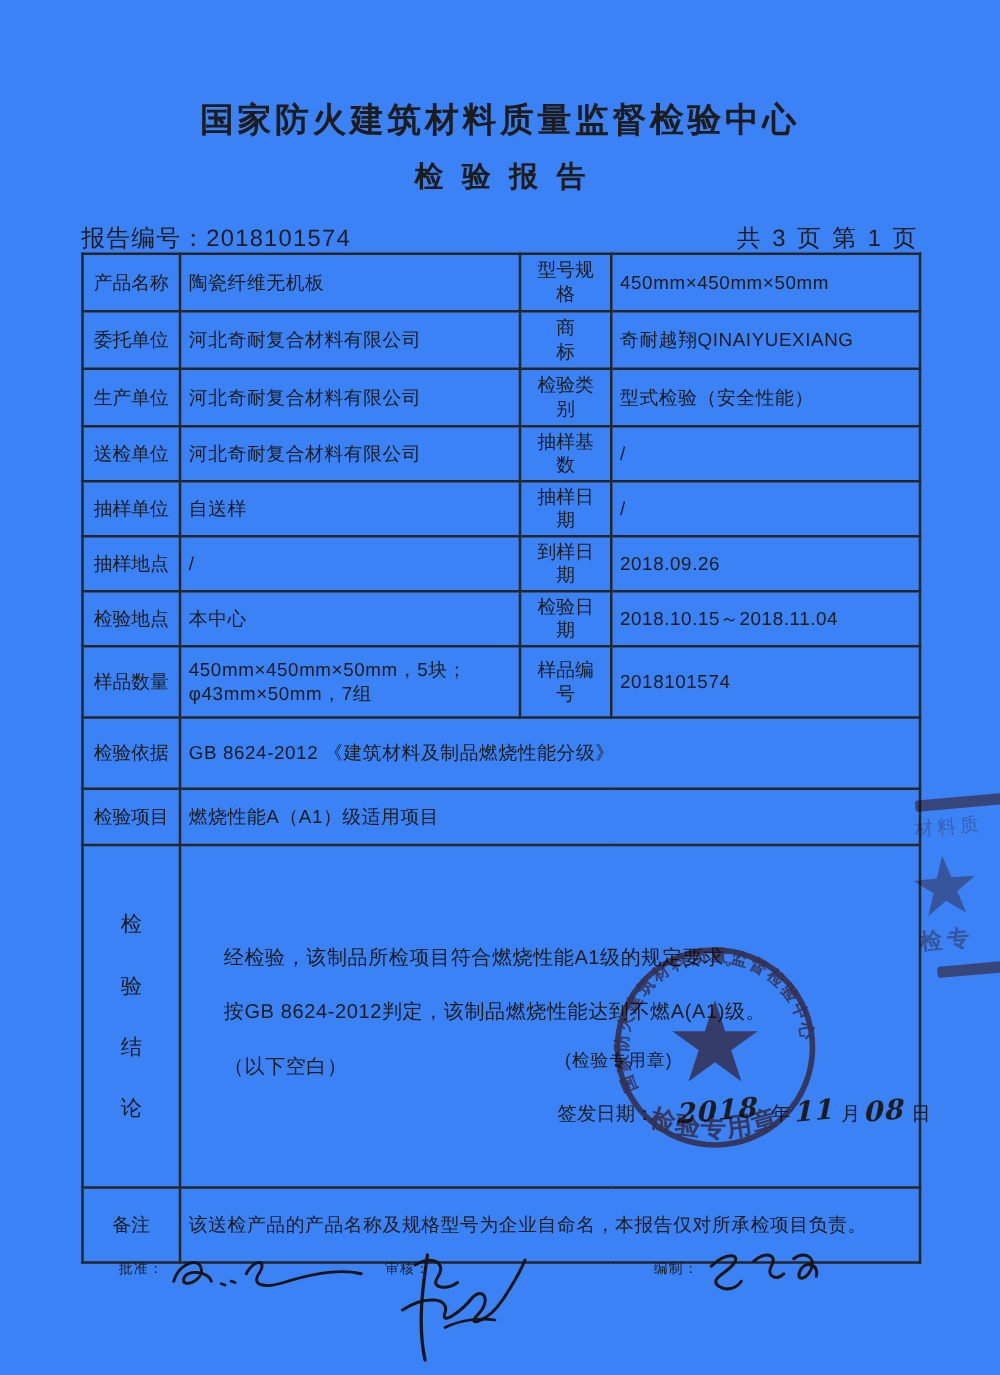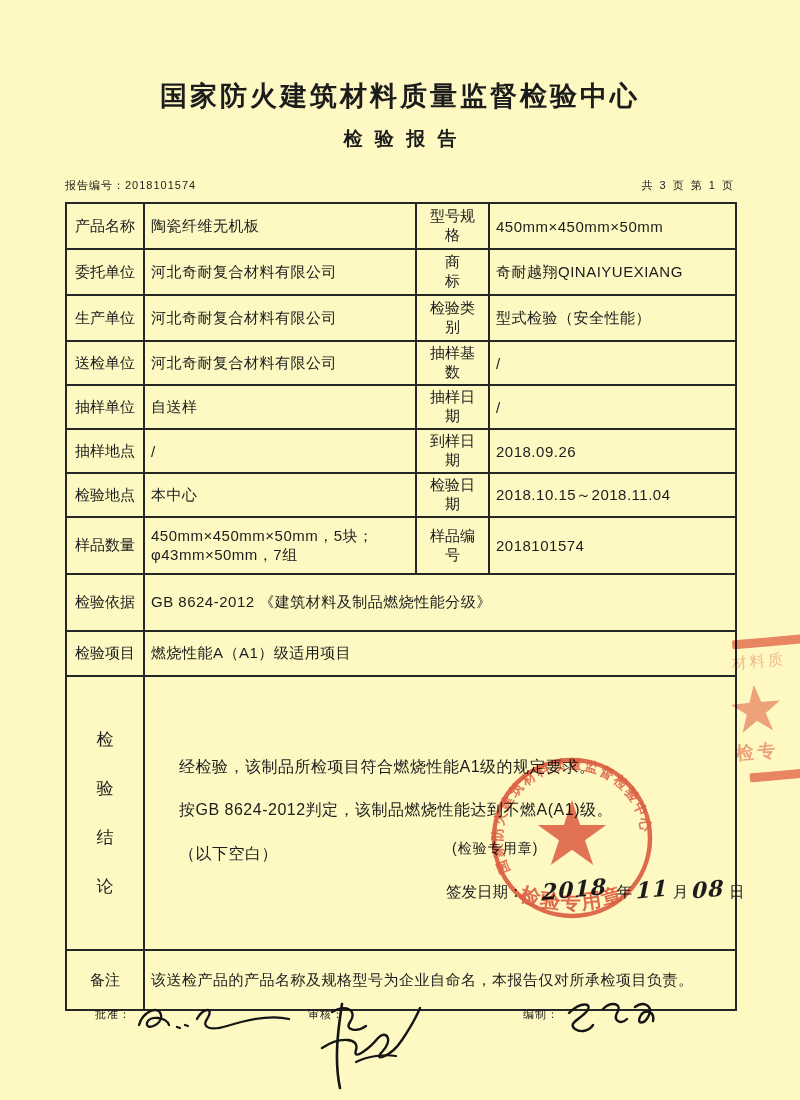"国家防火建筑材料质量监督检验中心" .page { background: #fef9c3 -> #3b82f6 }
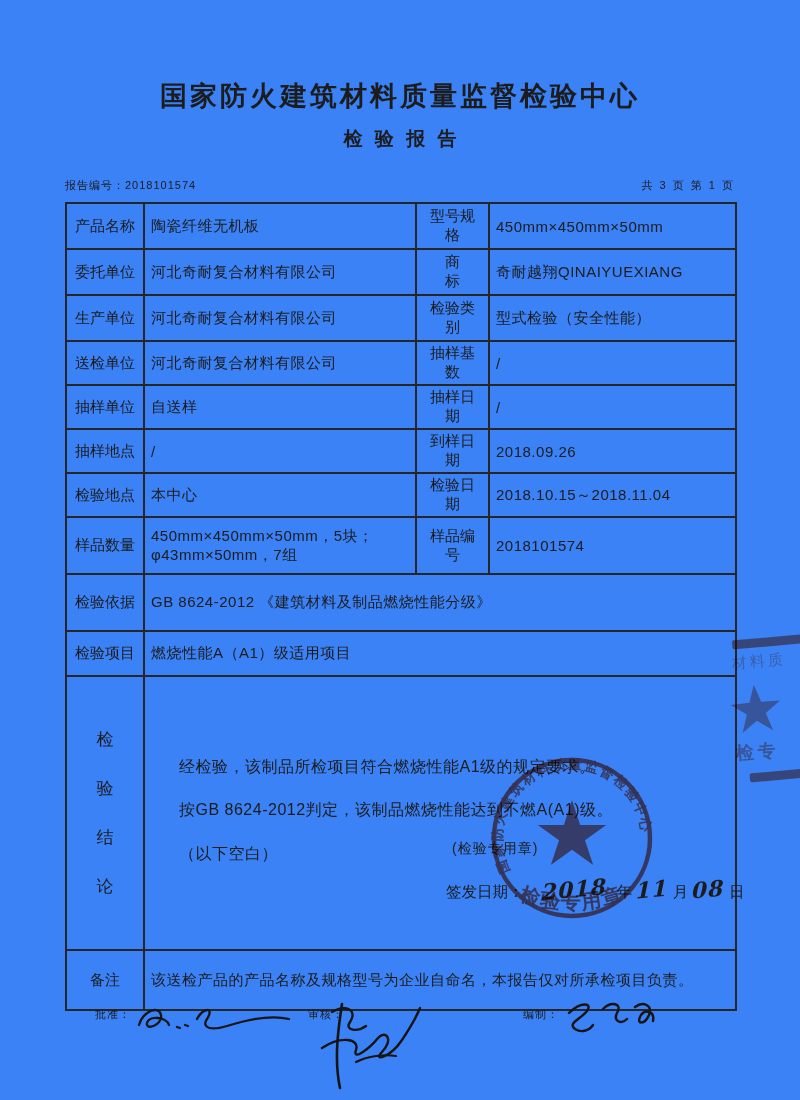"检验报告" .subtitle { font-size: 19px -> 23px }
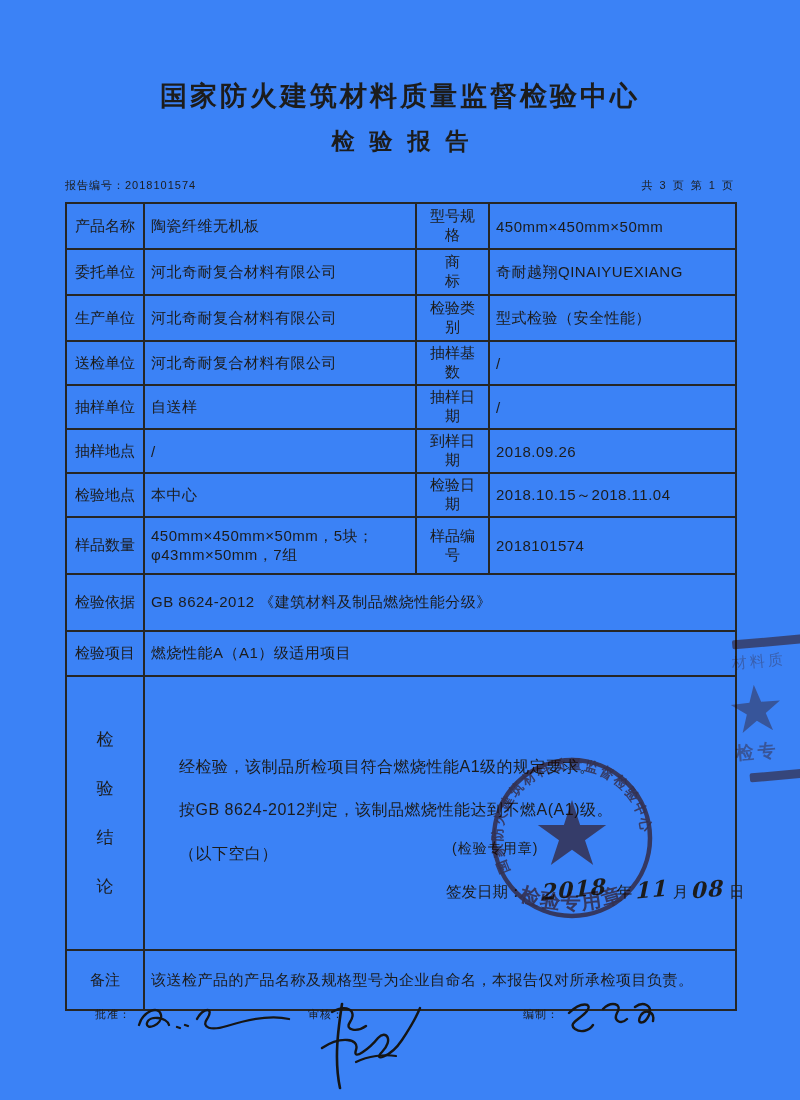"报告编号：2018101574" .meta-row { font-size: 11px -> 19px }
